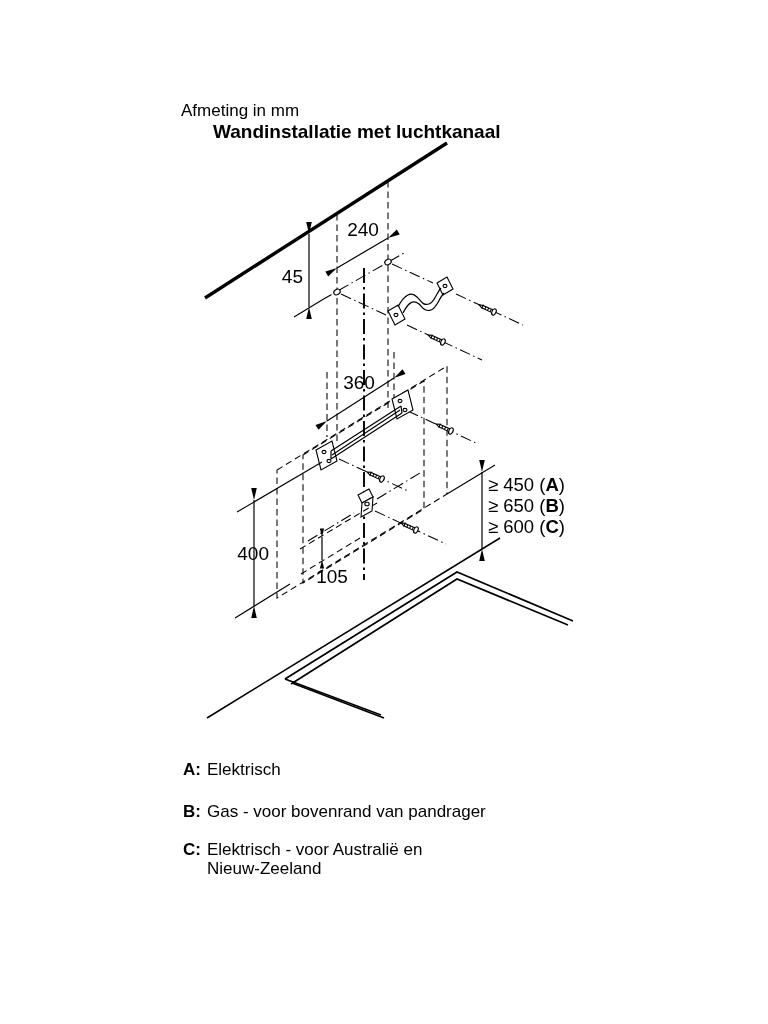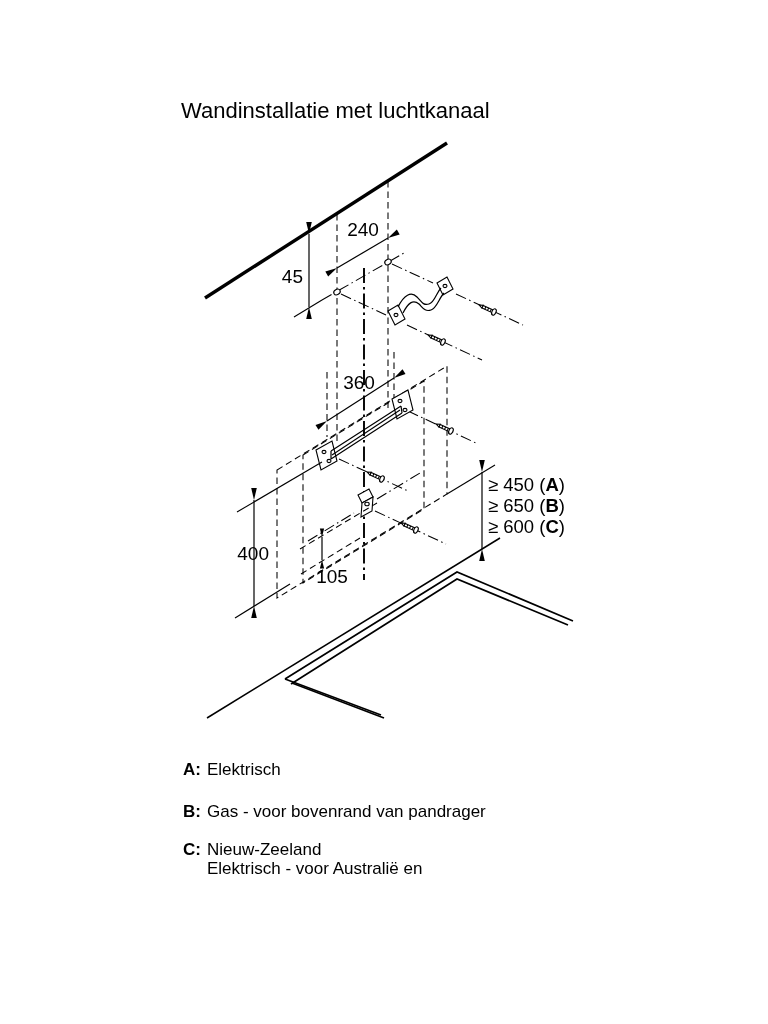"Afmeting in mm" div.t1 { html: none -> <div>Afmeting in mm</div> }
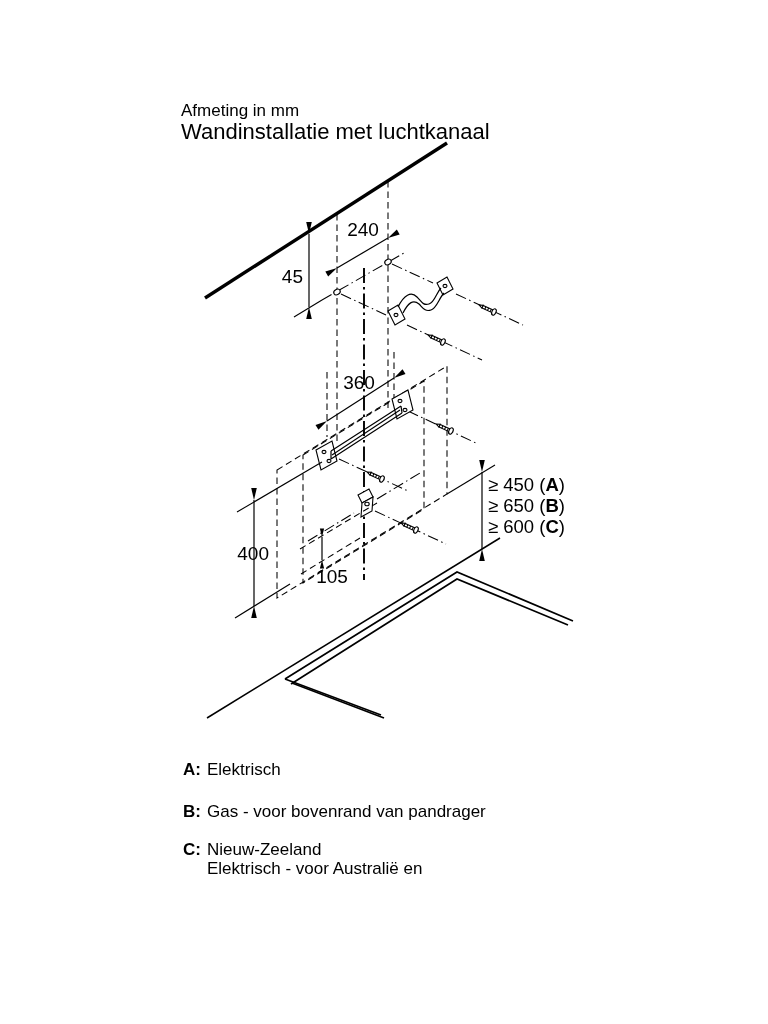"Wandinstallatie met luchtkanaal" .t2 { font-size: 22px -> 19px; font-weight: 400 -> 700; margin-left: none -> 32px }
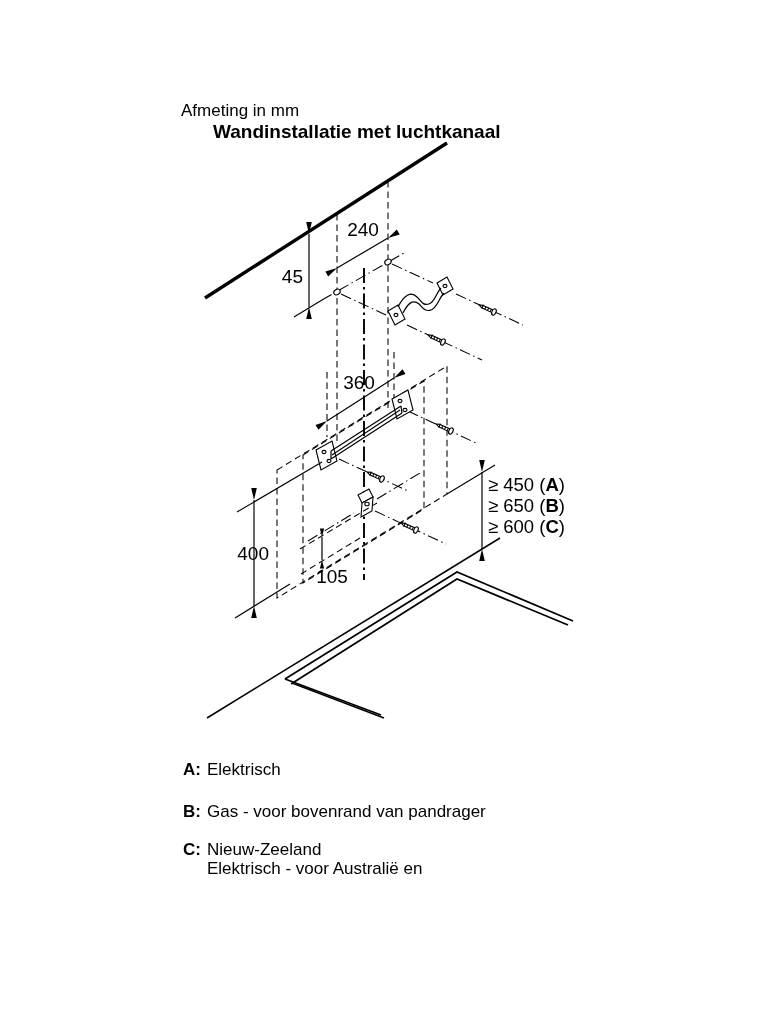"Nieuw-Zeeland" div { order: before "Elektrisch - voor Australië en" -> after "Elektrisch - voor Australië en" }
